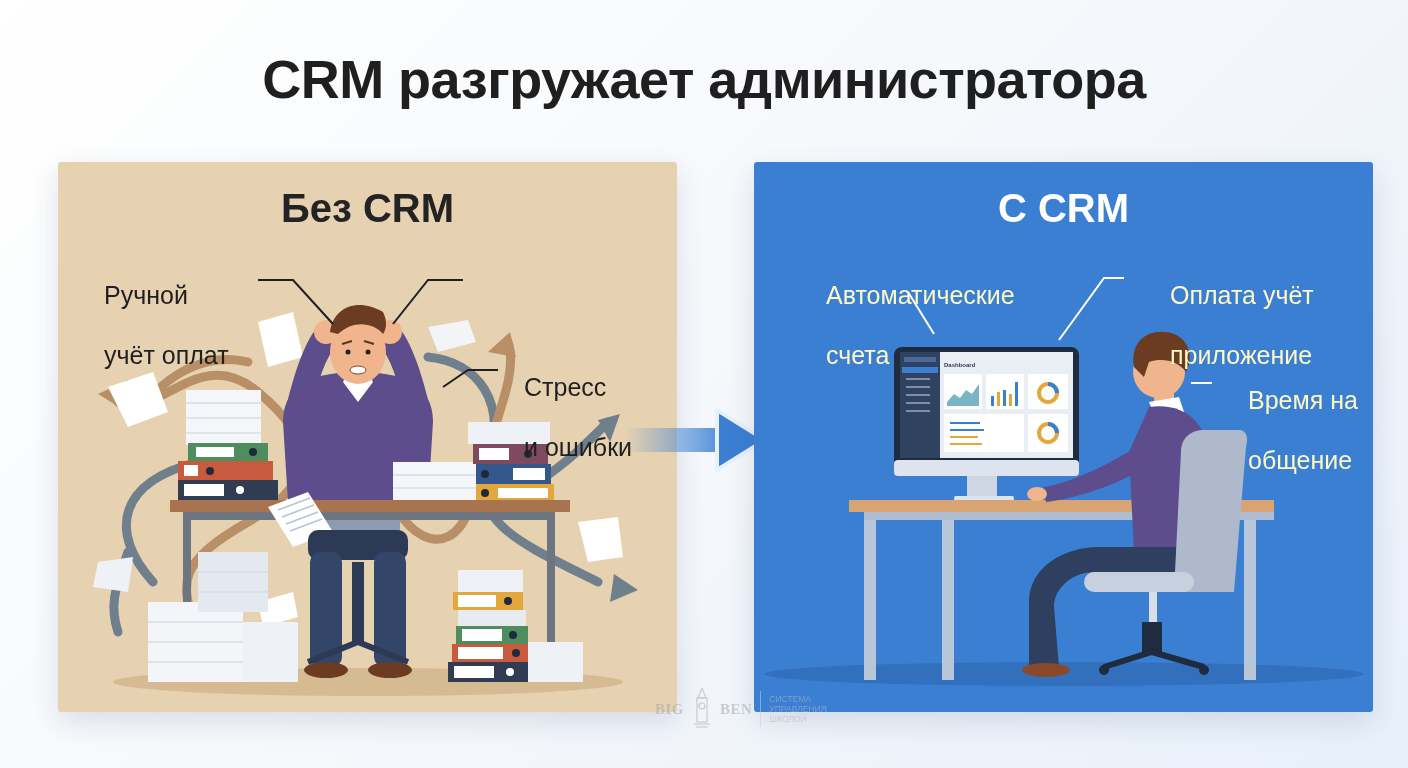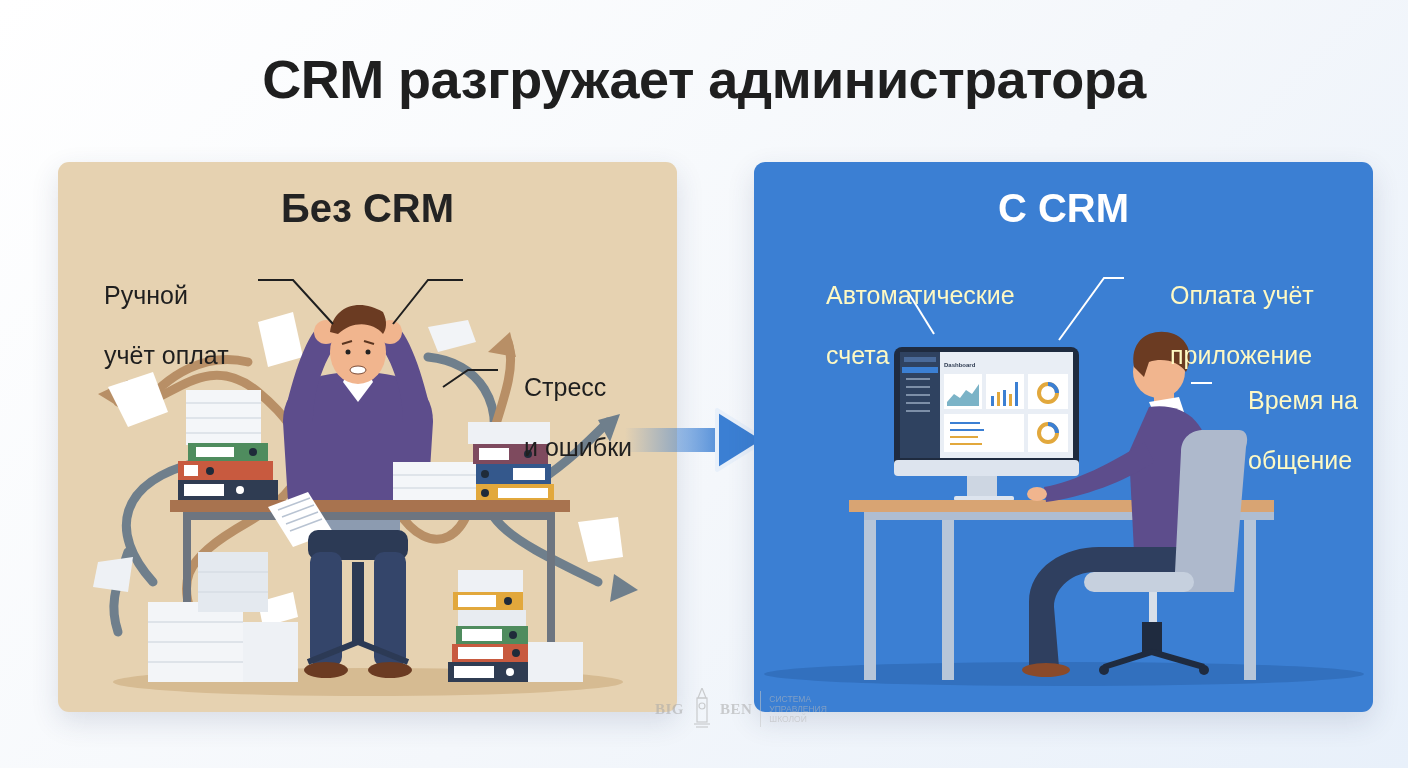"Без CRM" .panel { border-radius: 11px -> 3px }
